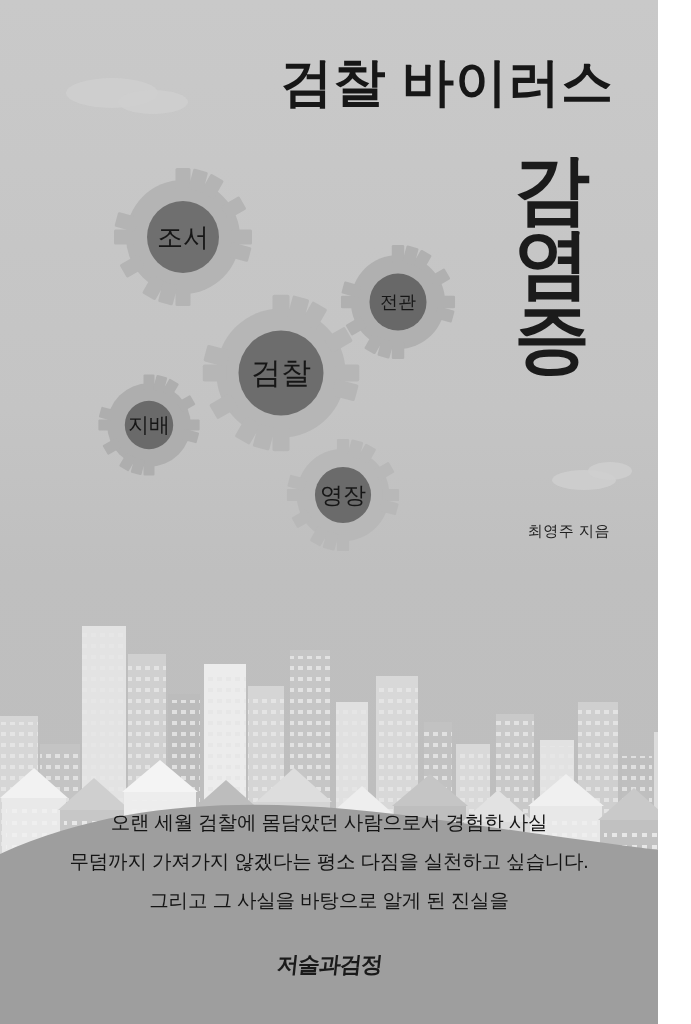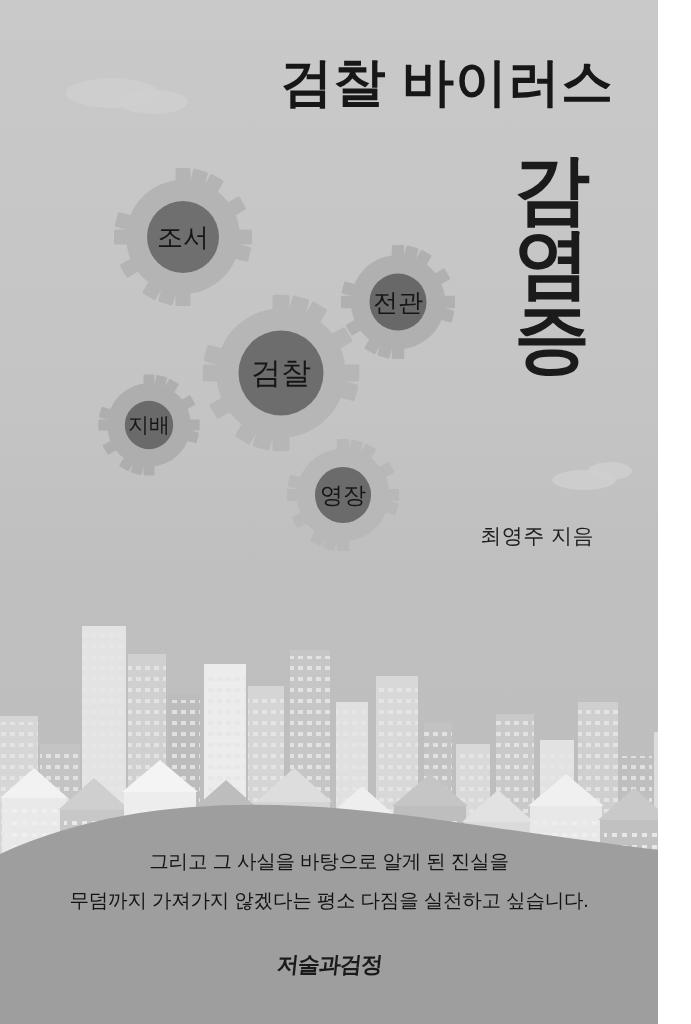"전관" div.gear-label { font-size: 25px -> 18px }
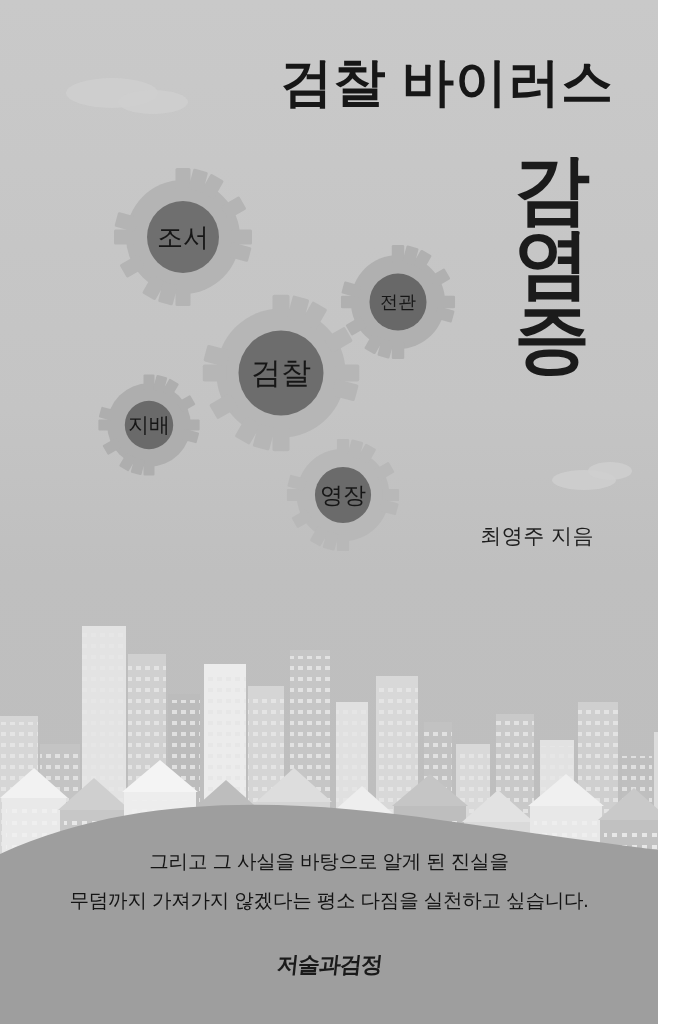"최영주 지음" #author { font-size: 21px -> 15px; right: 64px -> 48px }
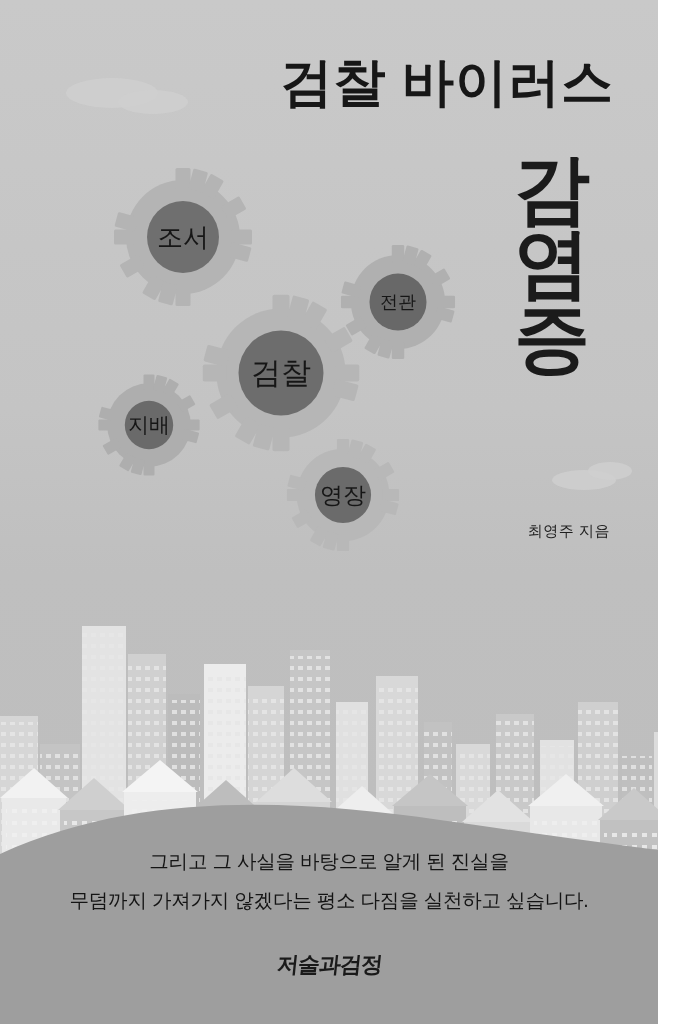"오랜 세월 검찰에 몸담았던 사람으로서" div { html: none -> <div>오랜 세월 검찰에 몸담았던 사람으로서 경험한 사실</div> }
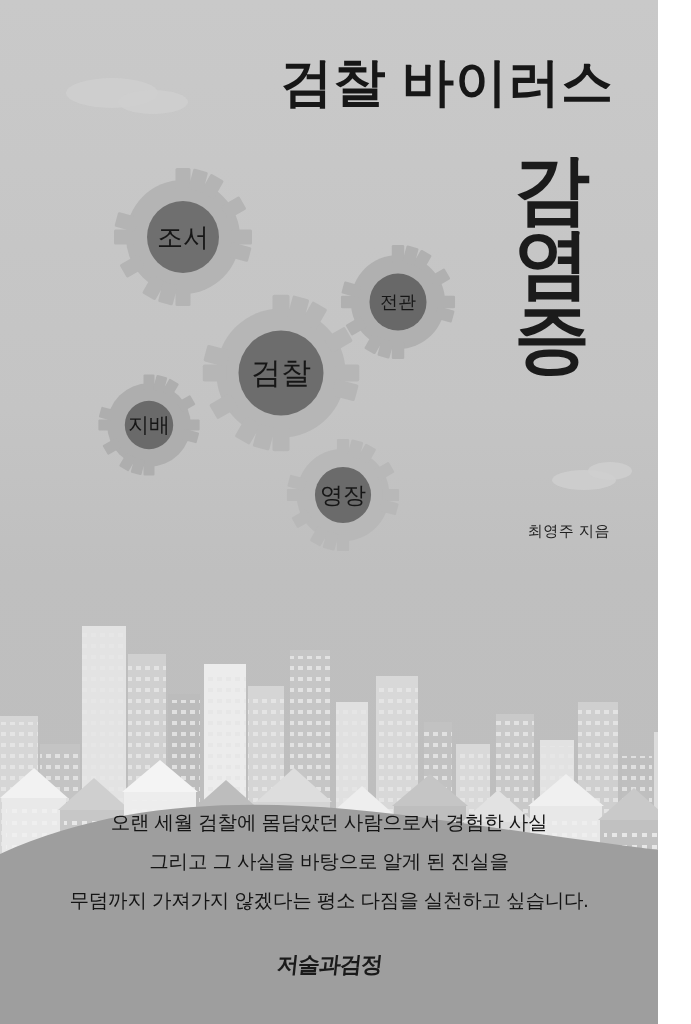"그리고 그 사실을 바탕으로 알게" div { order: before "무덤까지 가져가지 않겠다는 평소 다짐을" -> after "무덤까지 가져가지 않겠다는 평소 다짐을" }
